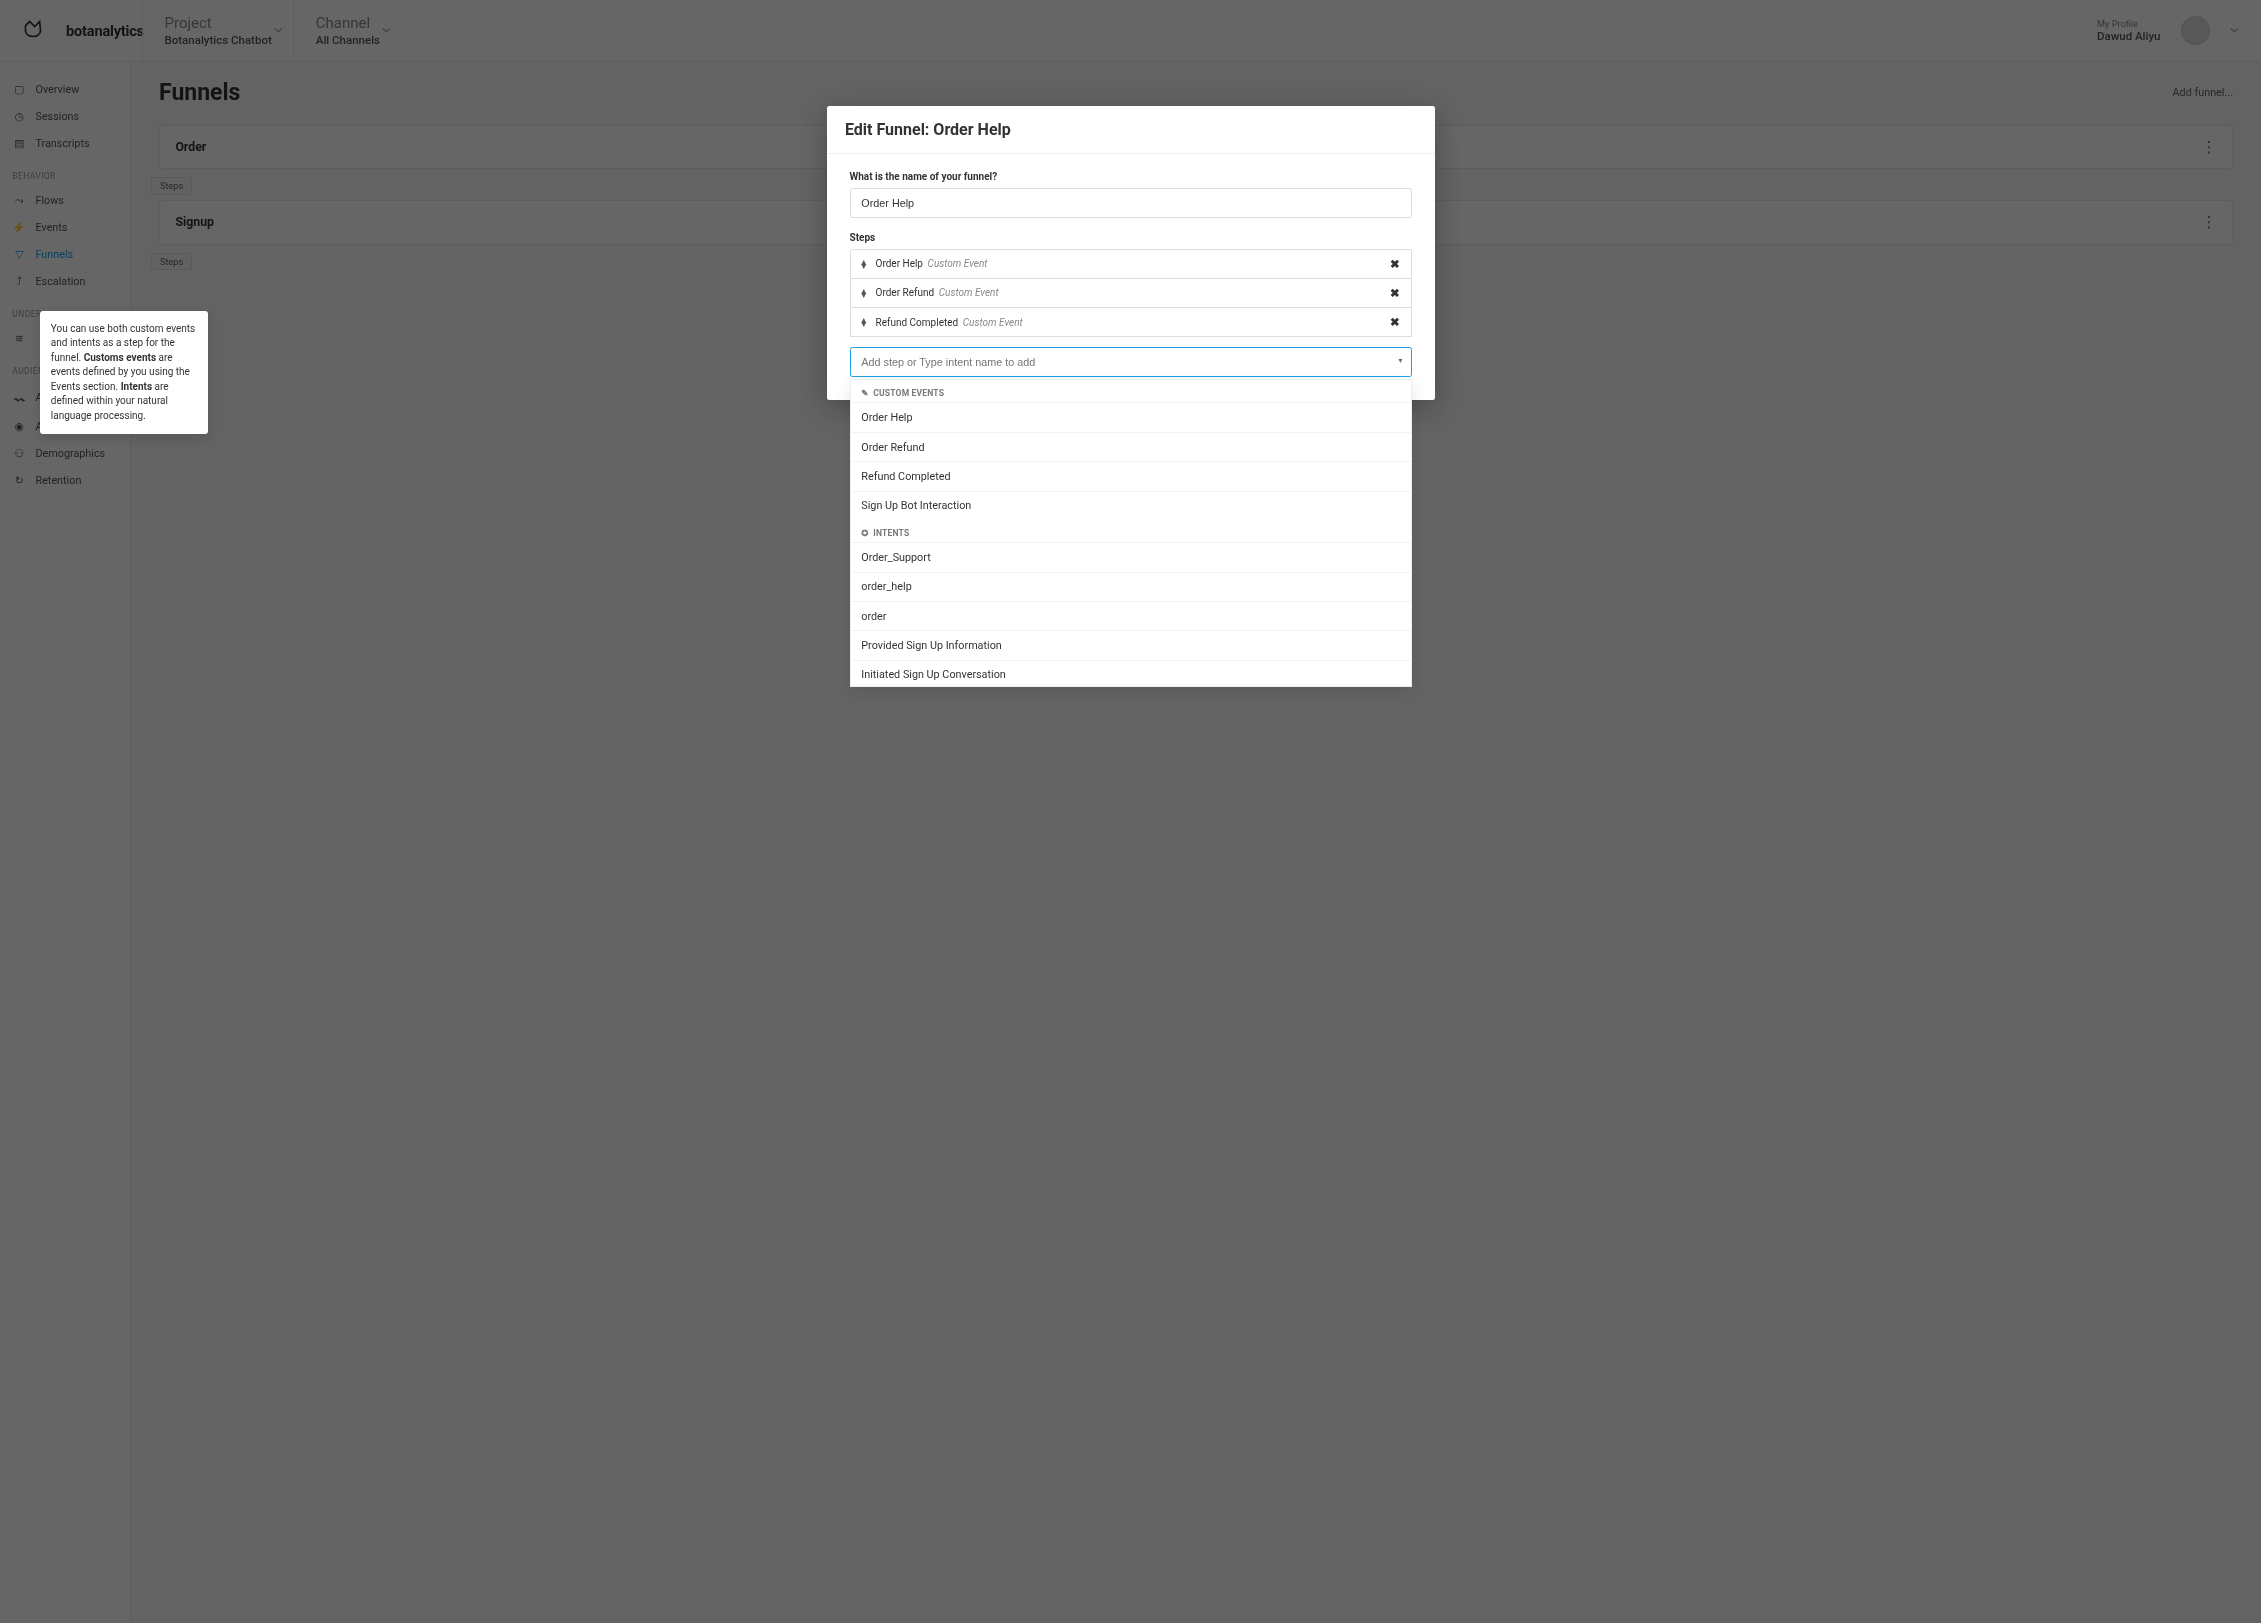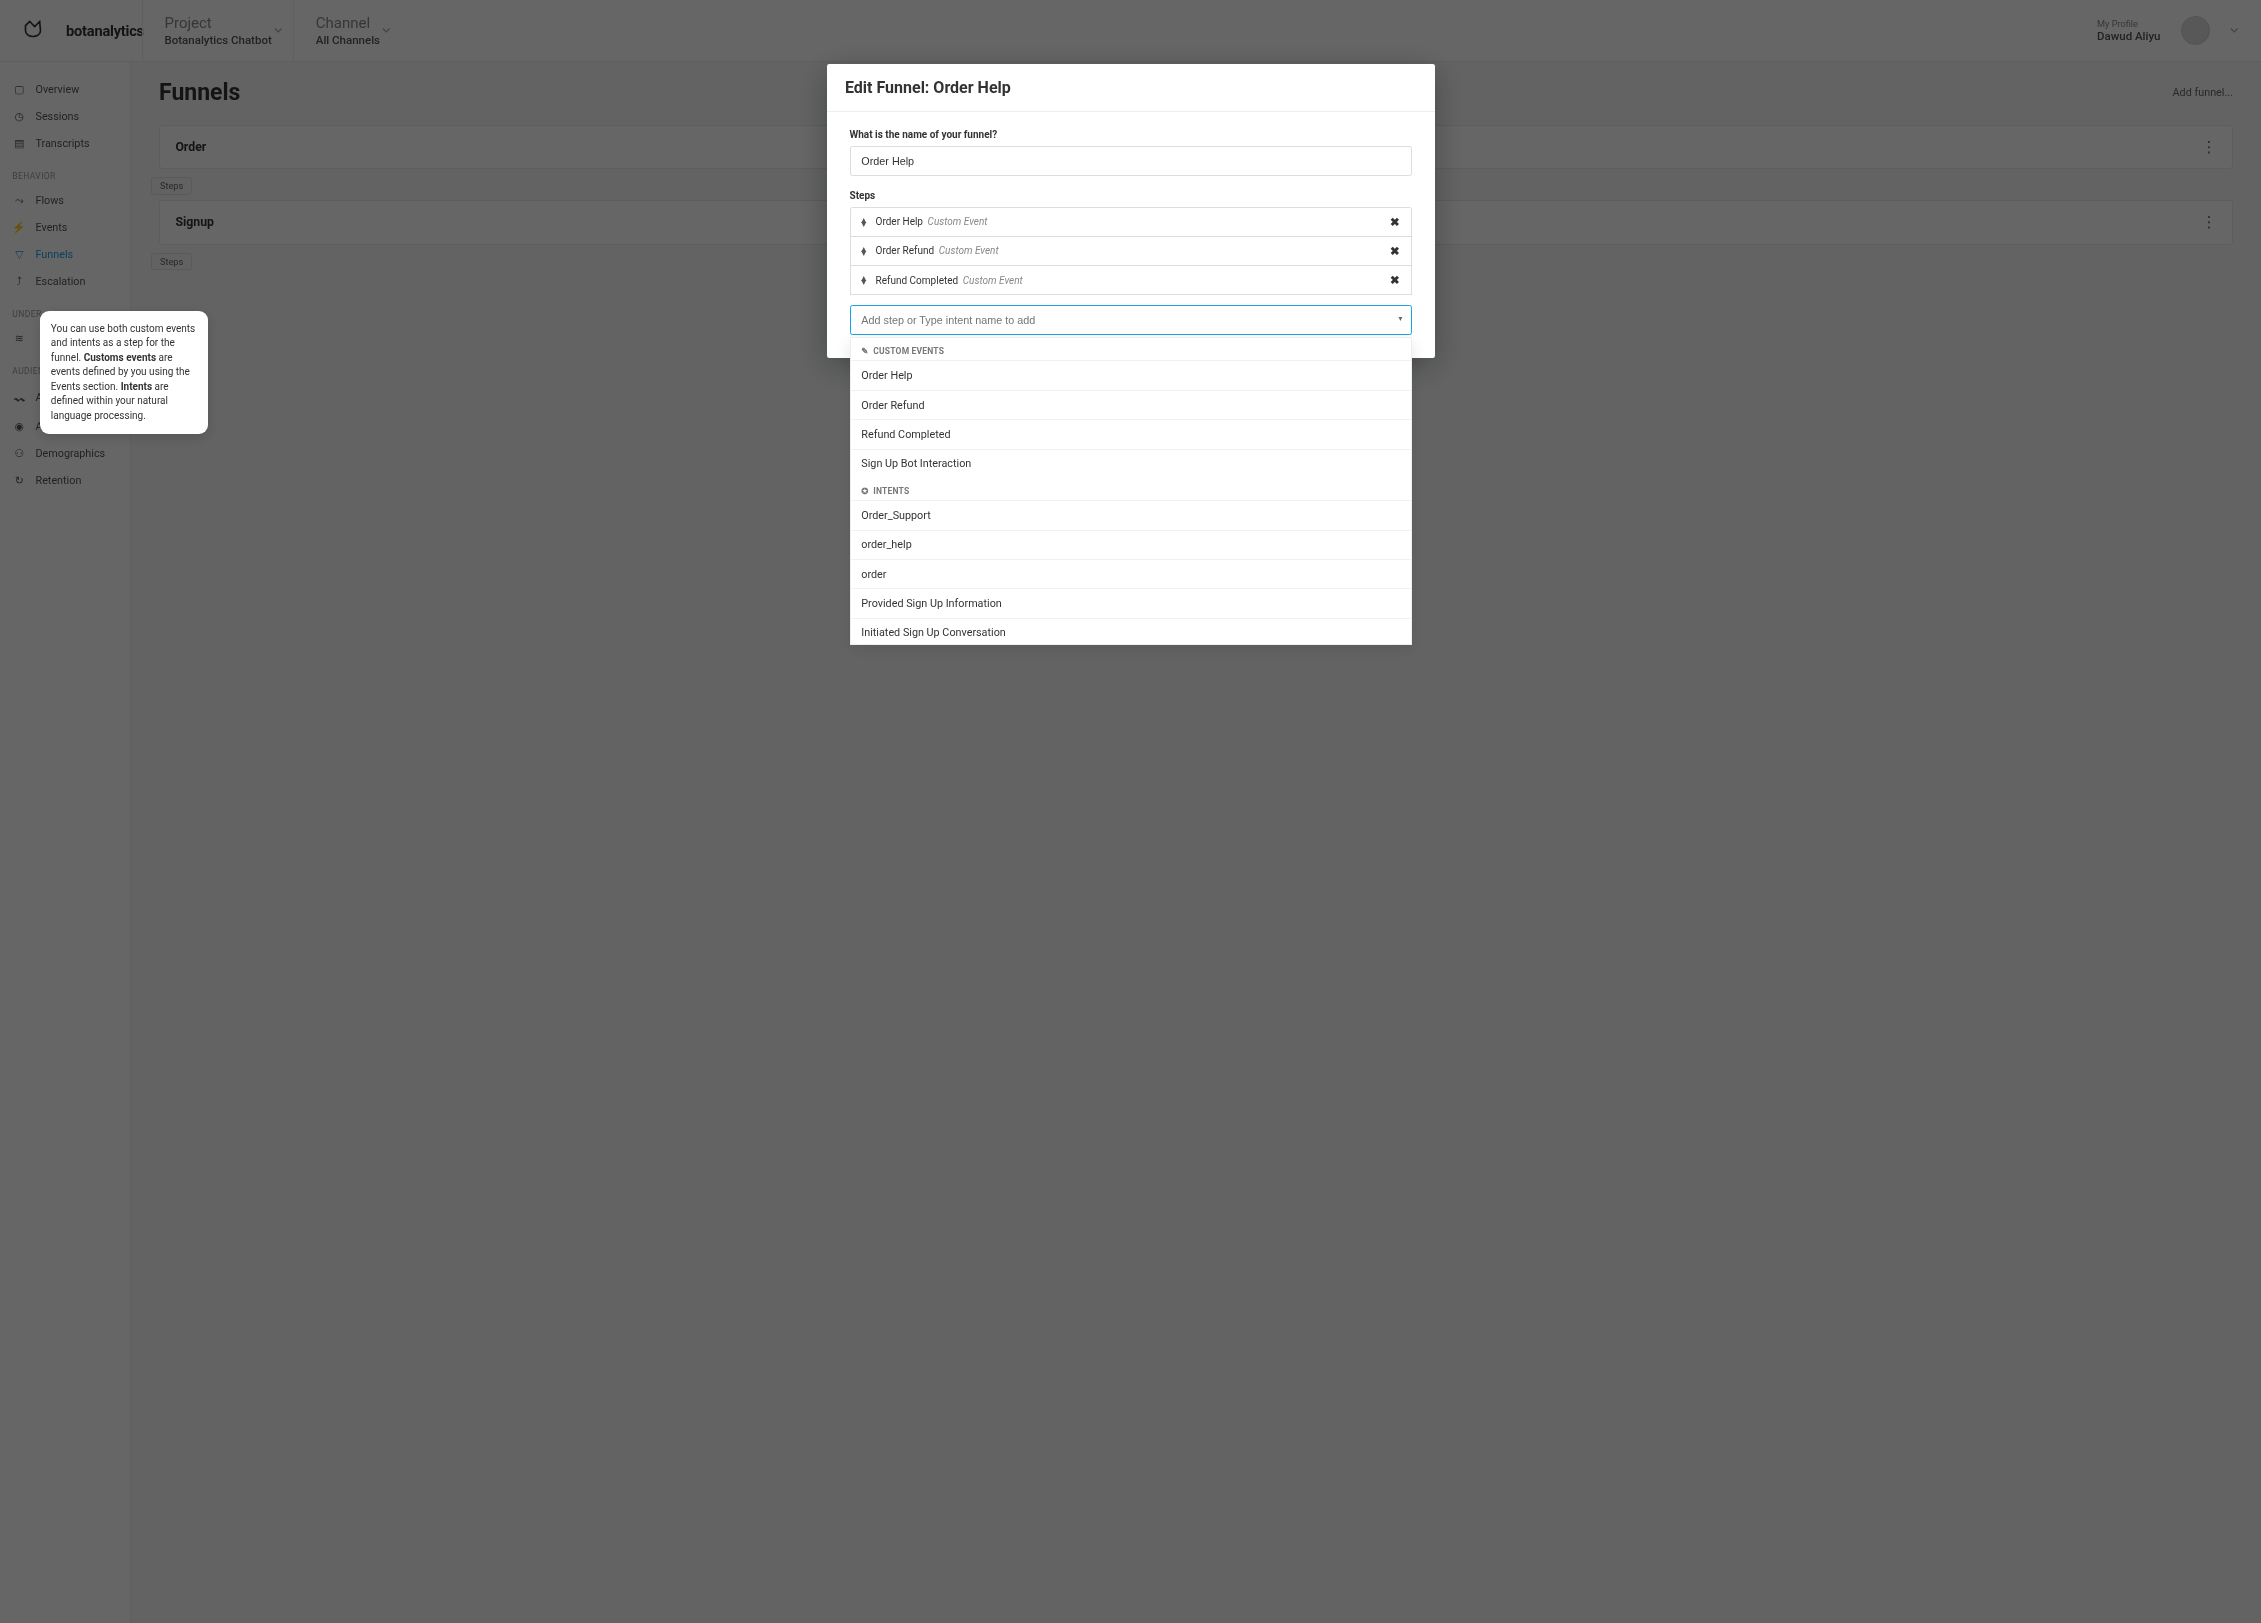"Edit Funnel: Order Help" .overlay { padding-top: 64px -> 106px }
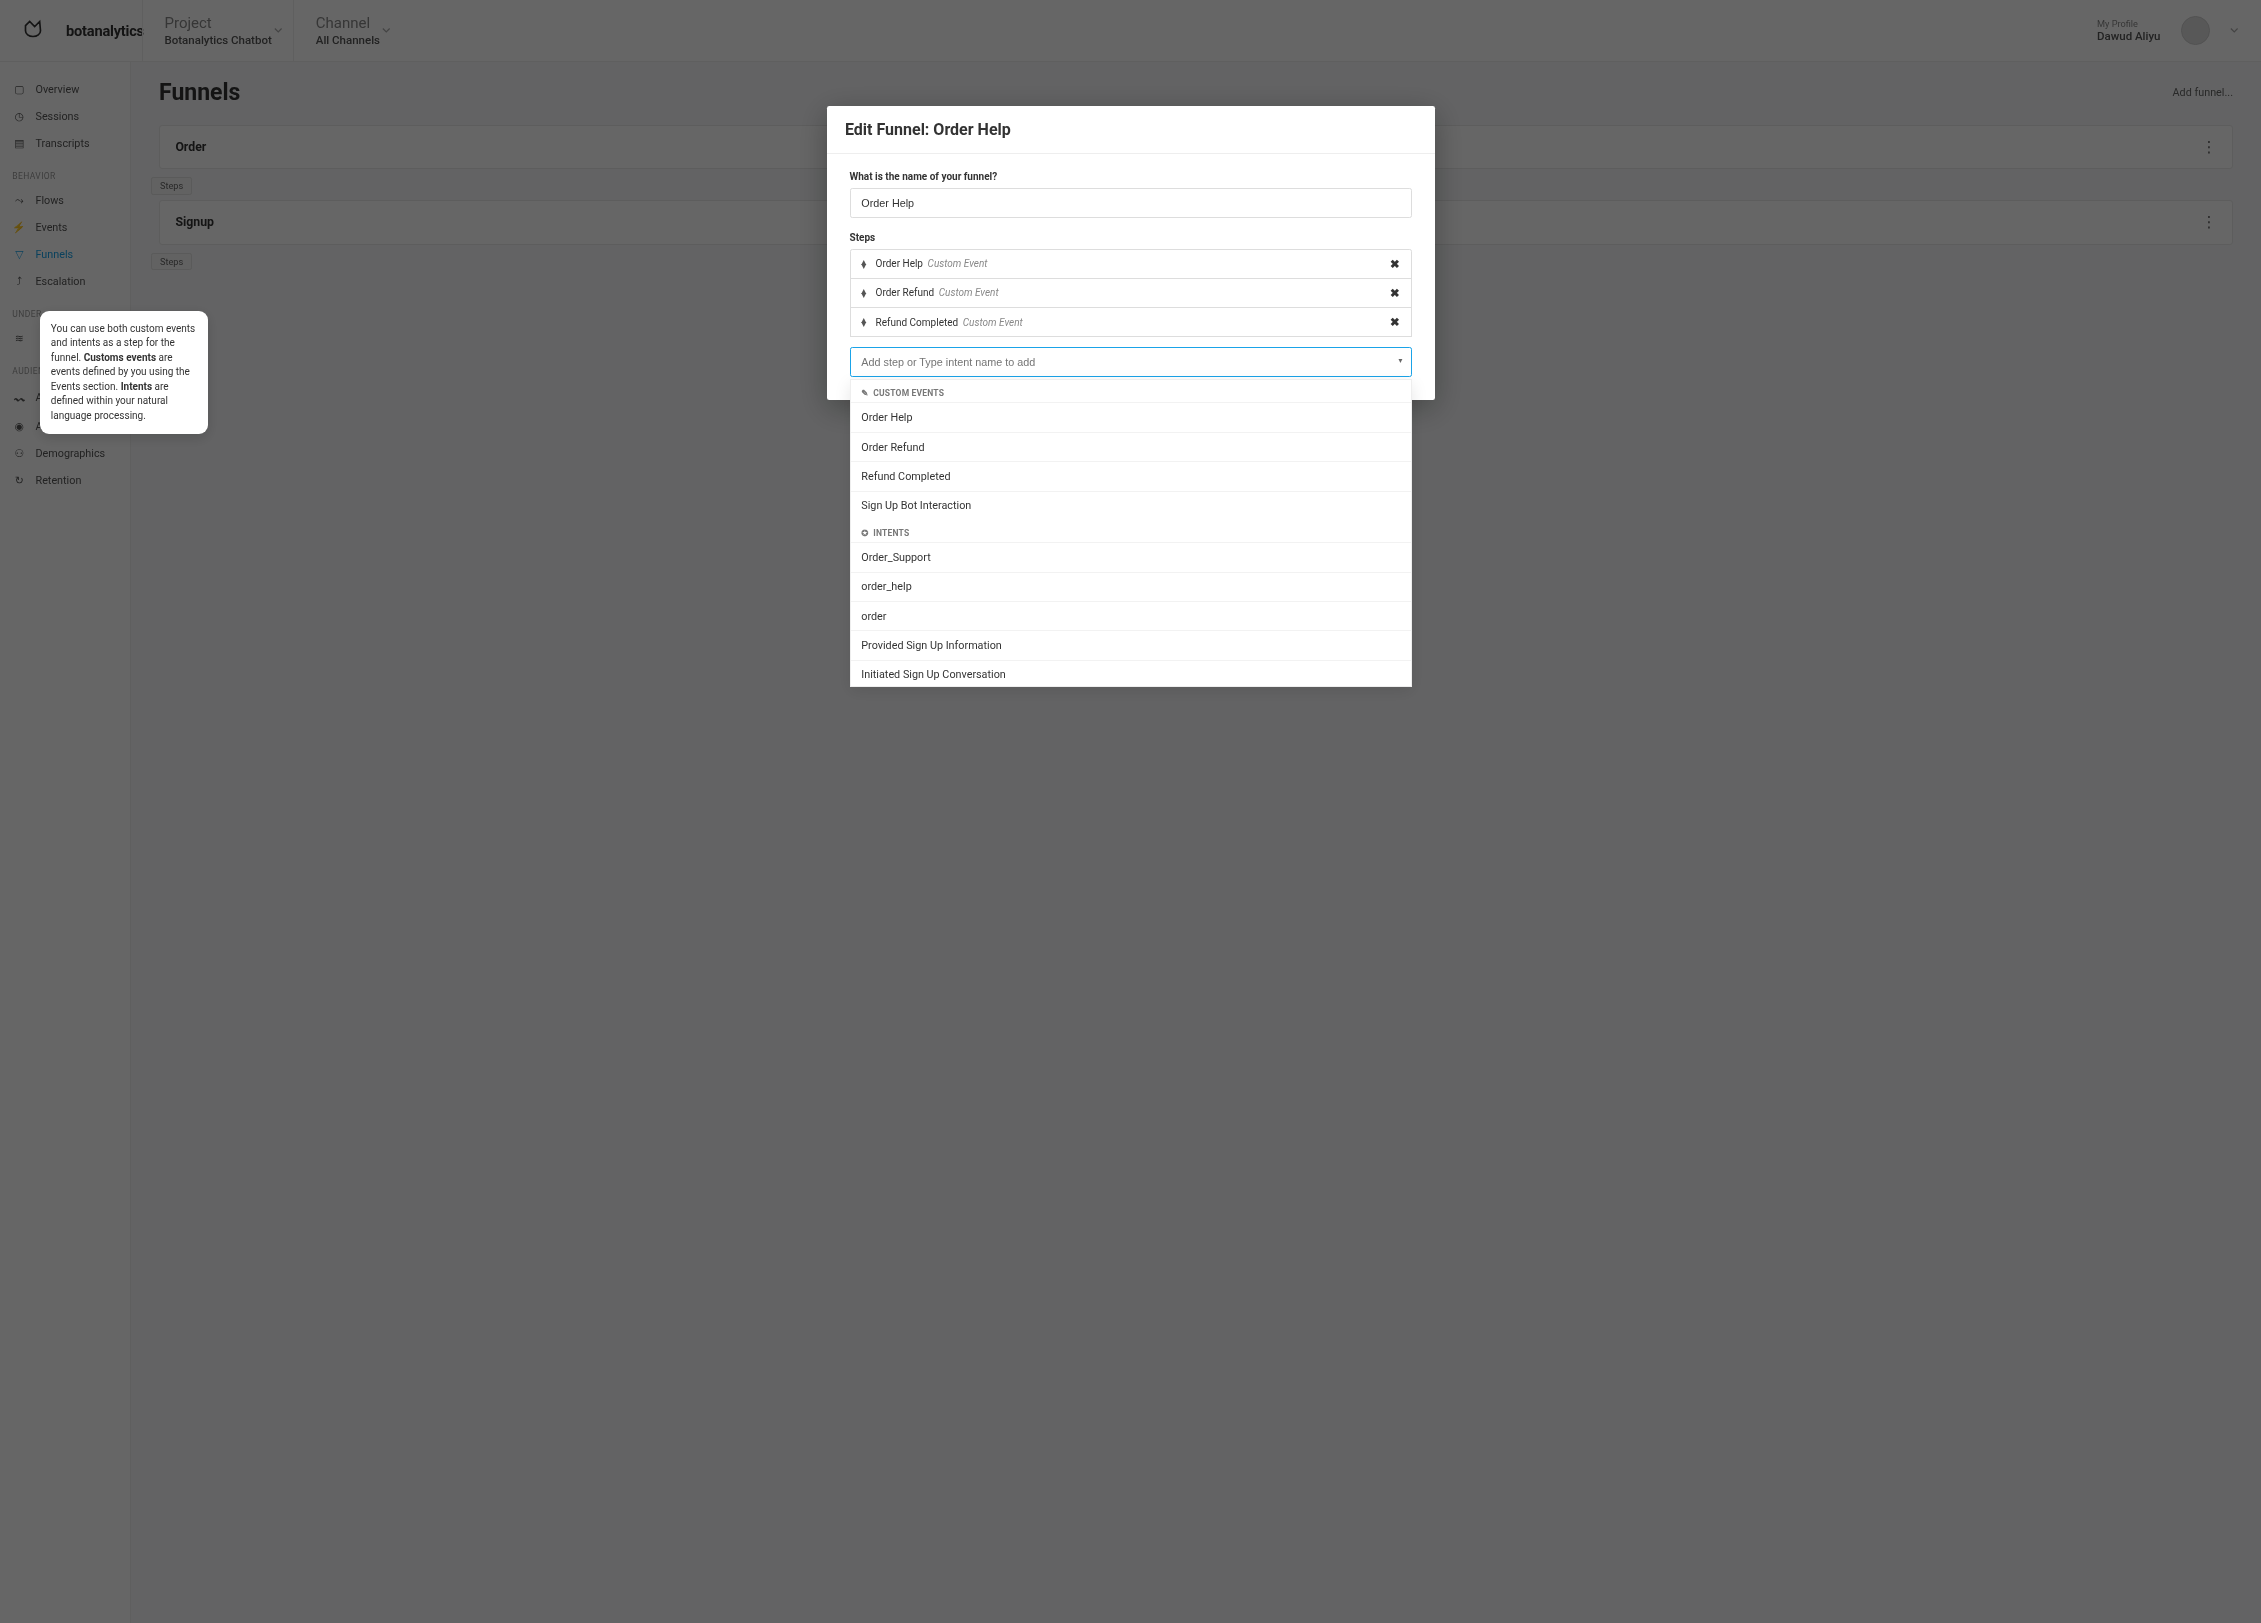"You can use both custom" .tooltip-pop { border-radius: 9px -> 3px }
